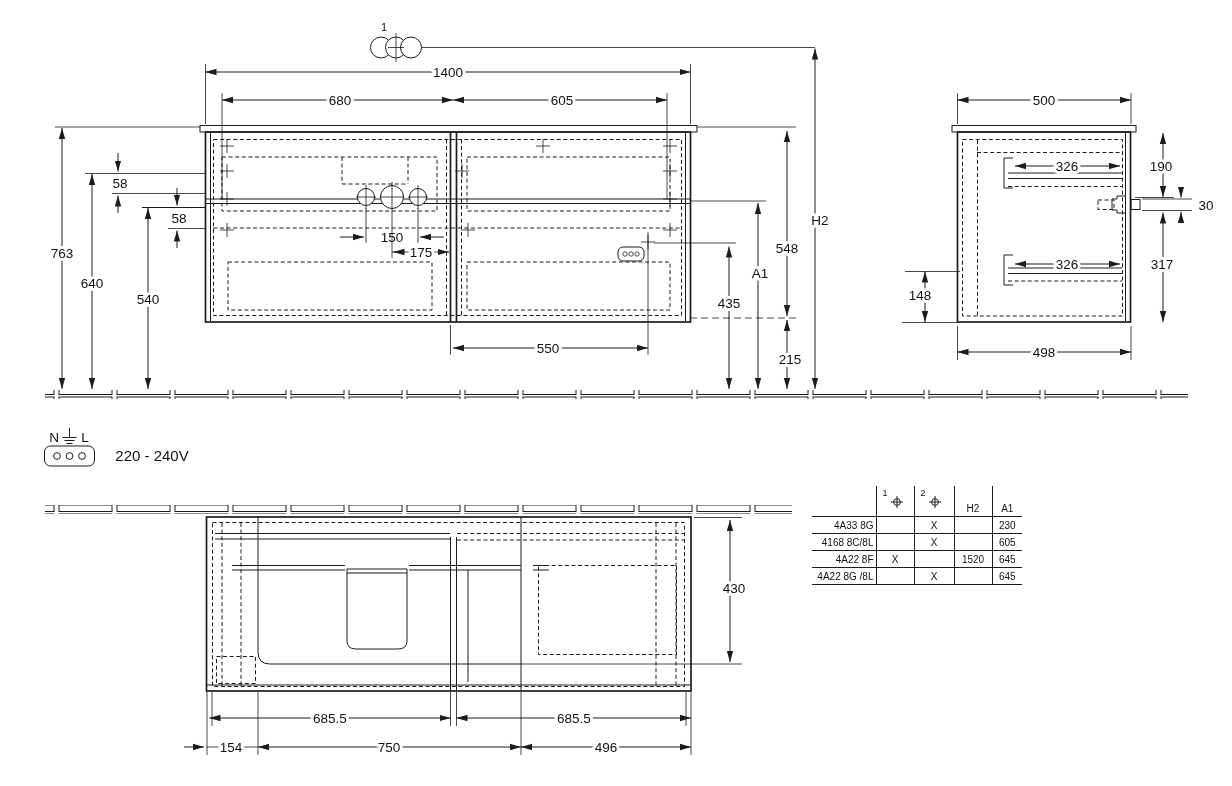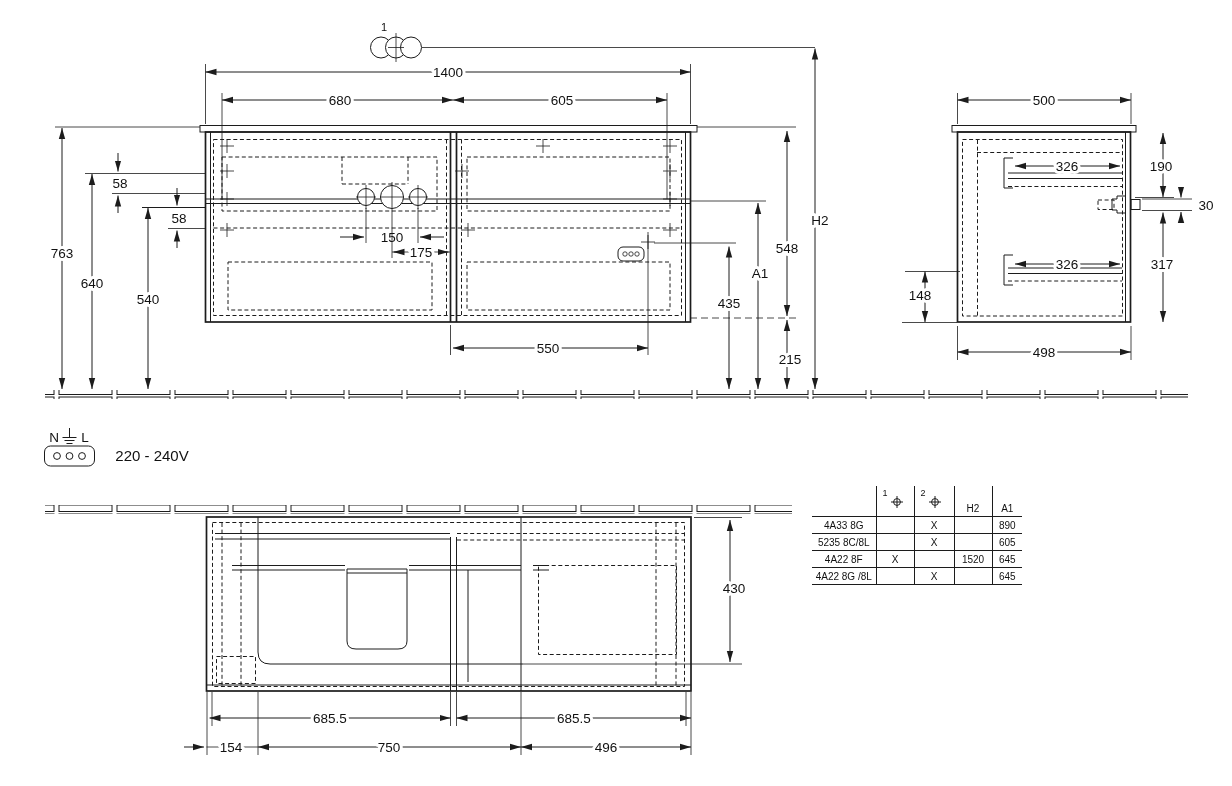"4A33 8G" .vtable td.model { text-align: center -> right }
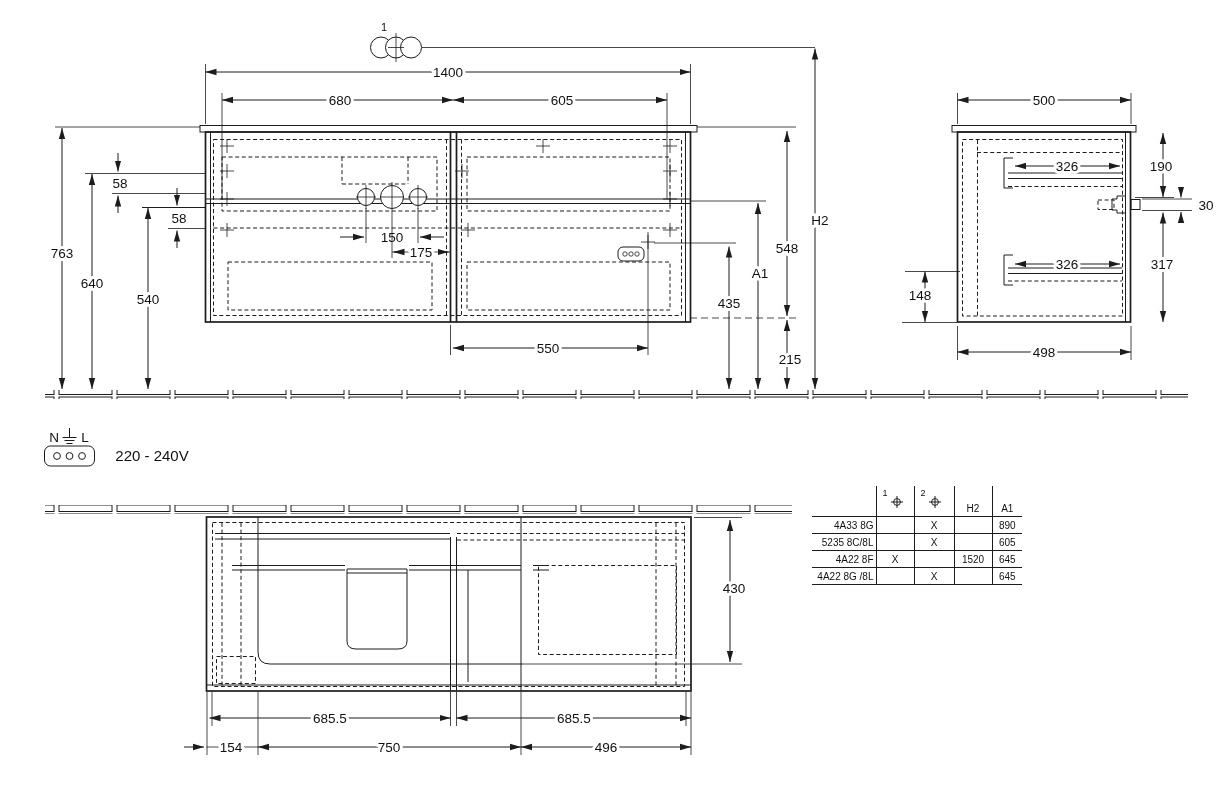"890" td { text: 890 -> 230 }
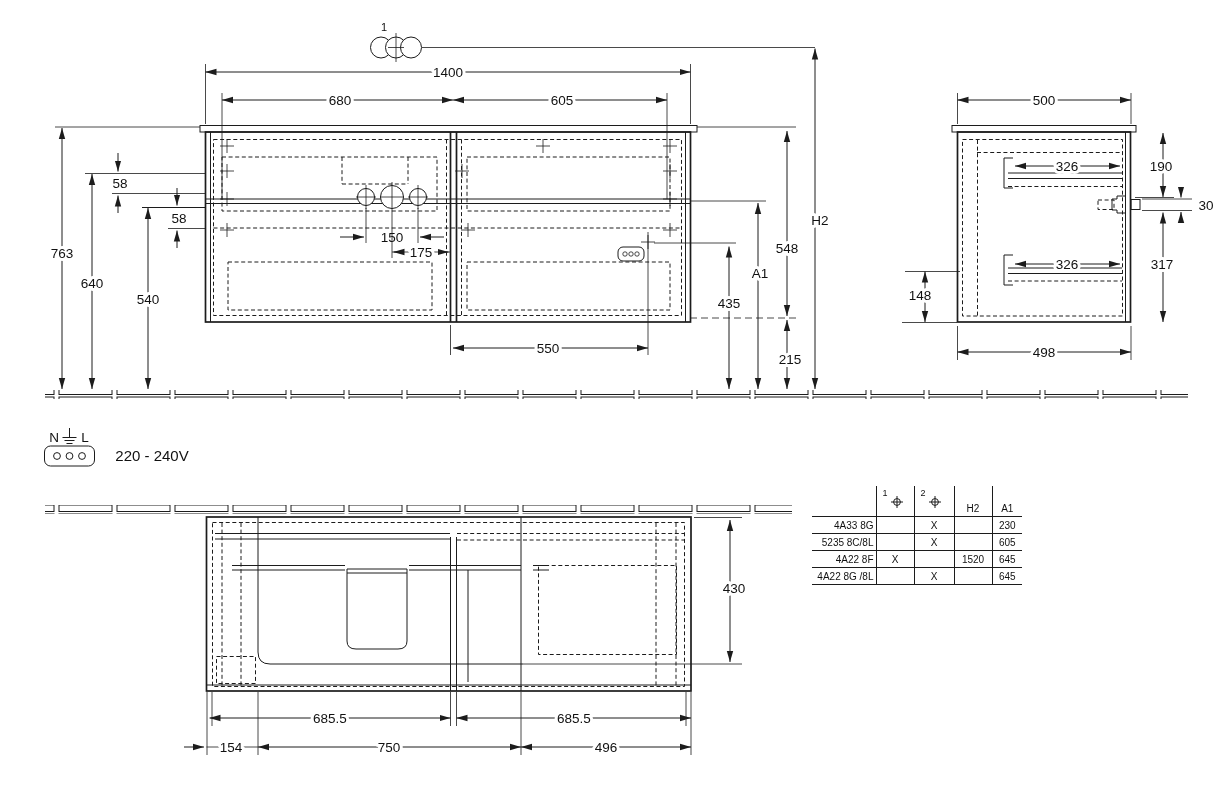"5235 8C/8L" td.model { text: 5235 -> 4168 }
